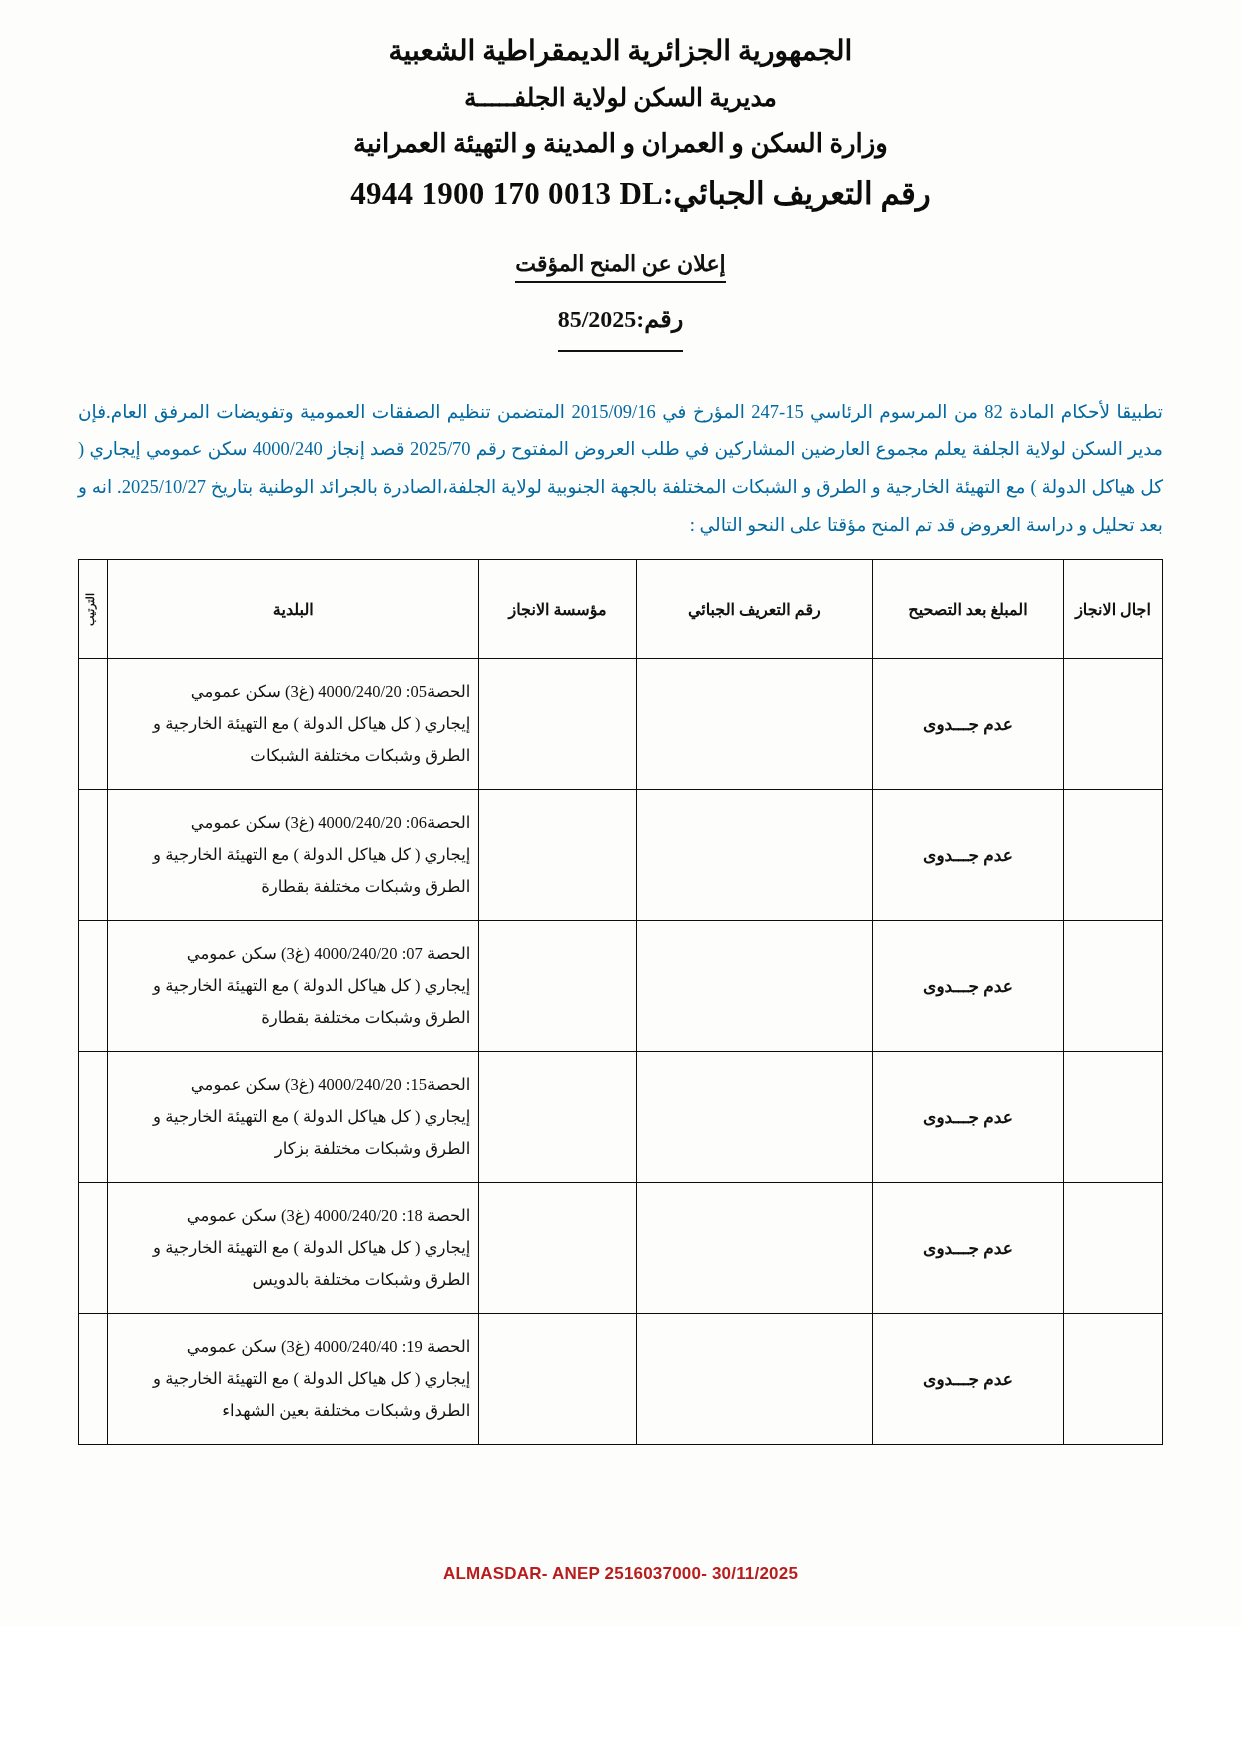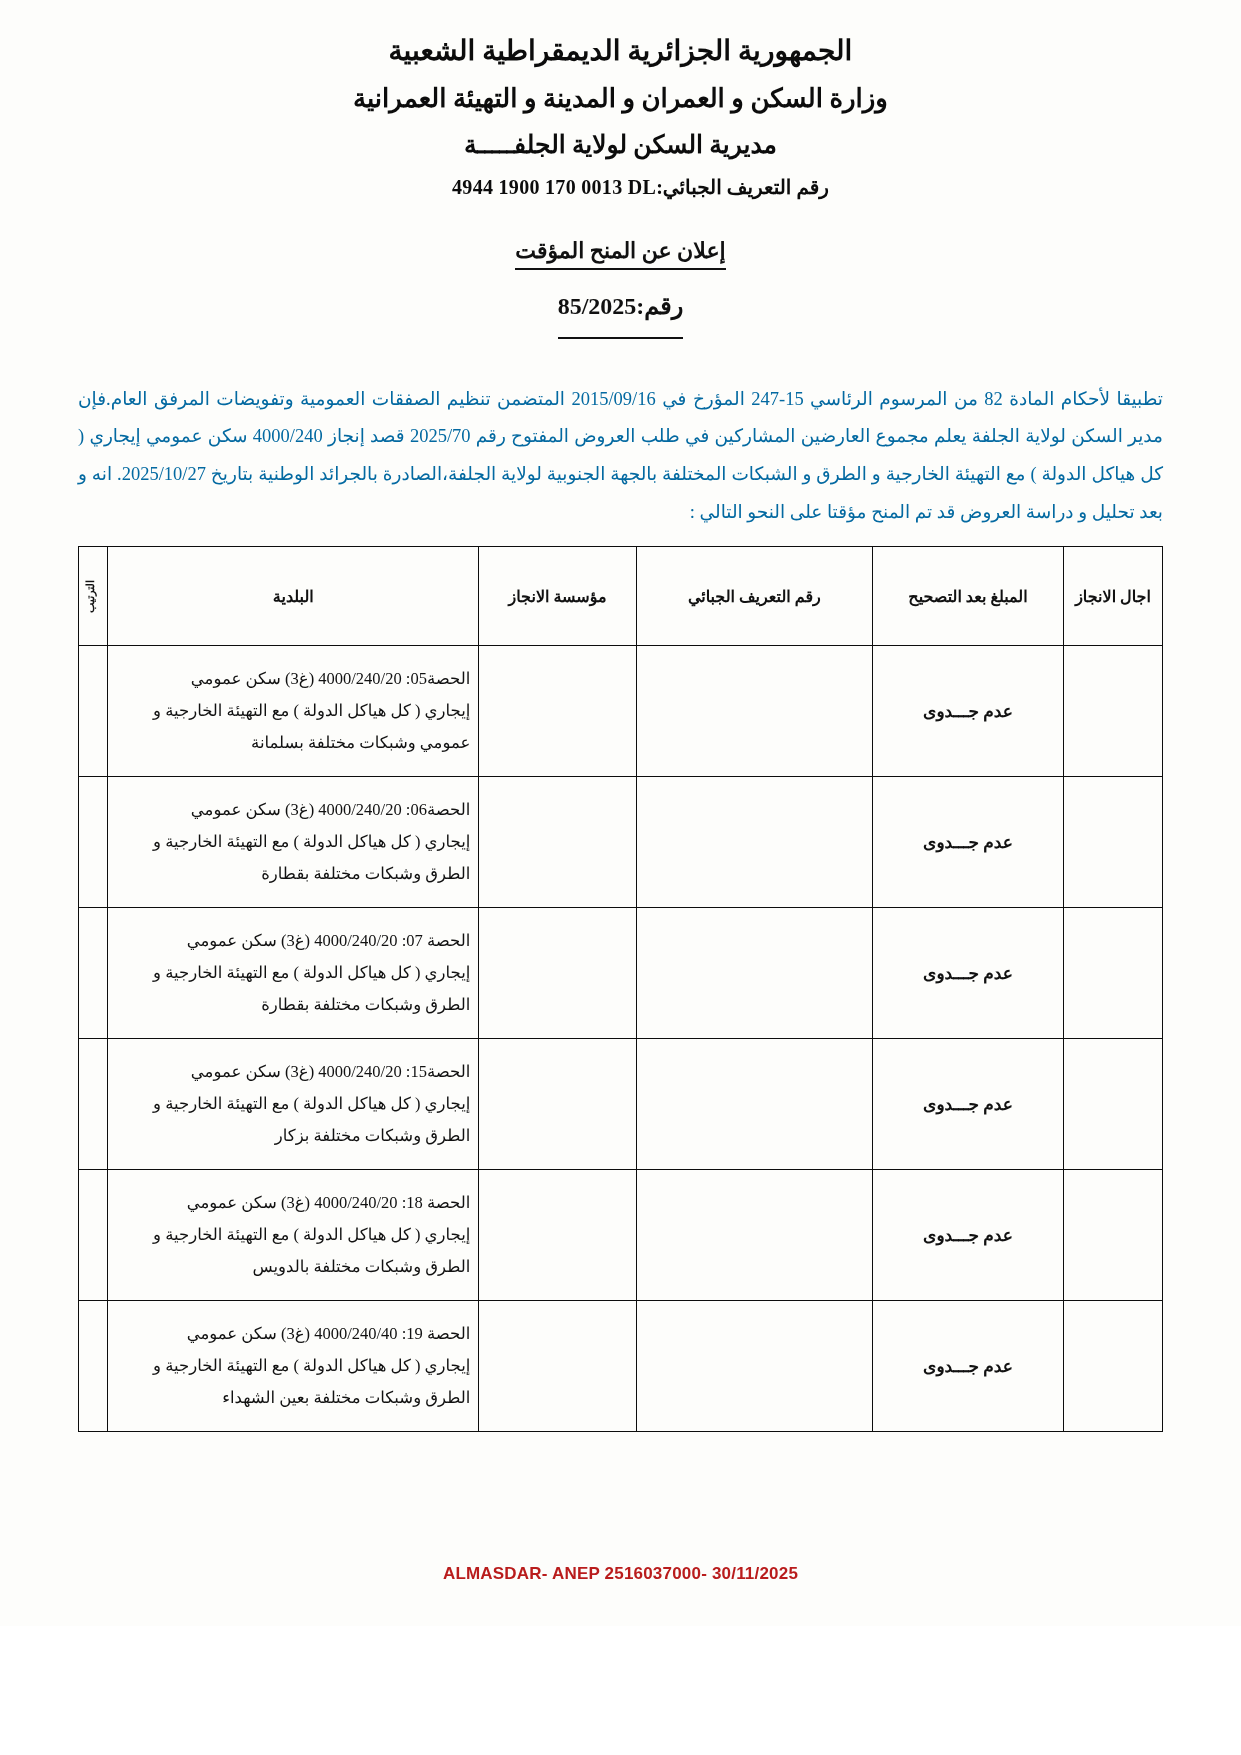"وزارة السكن و العمران و" div.hdr-line { order: before "مديرية السكن لولاية الجلفـــــة" -> after "مديرية السكن لولاية الجلفـــــة" }
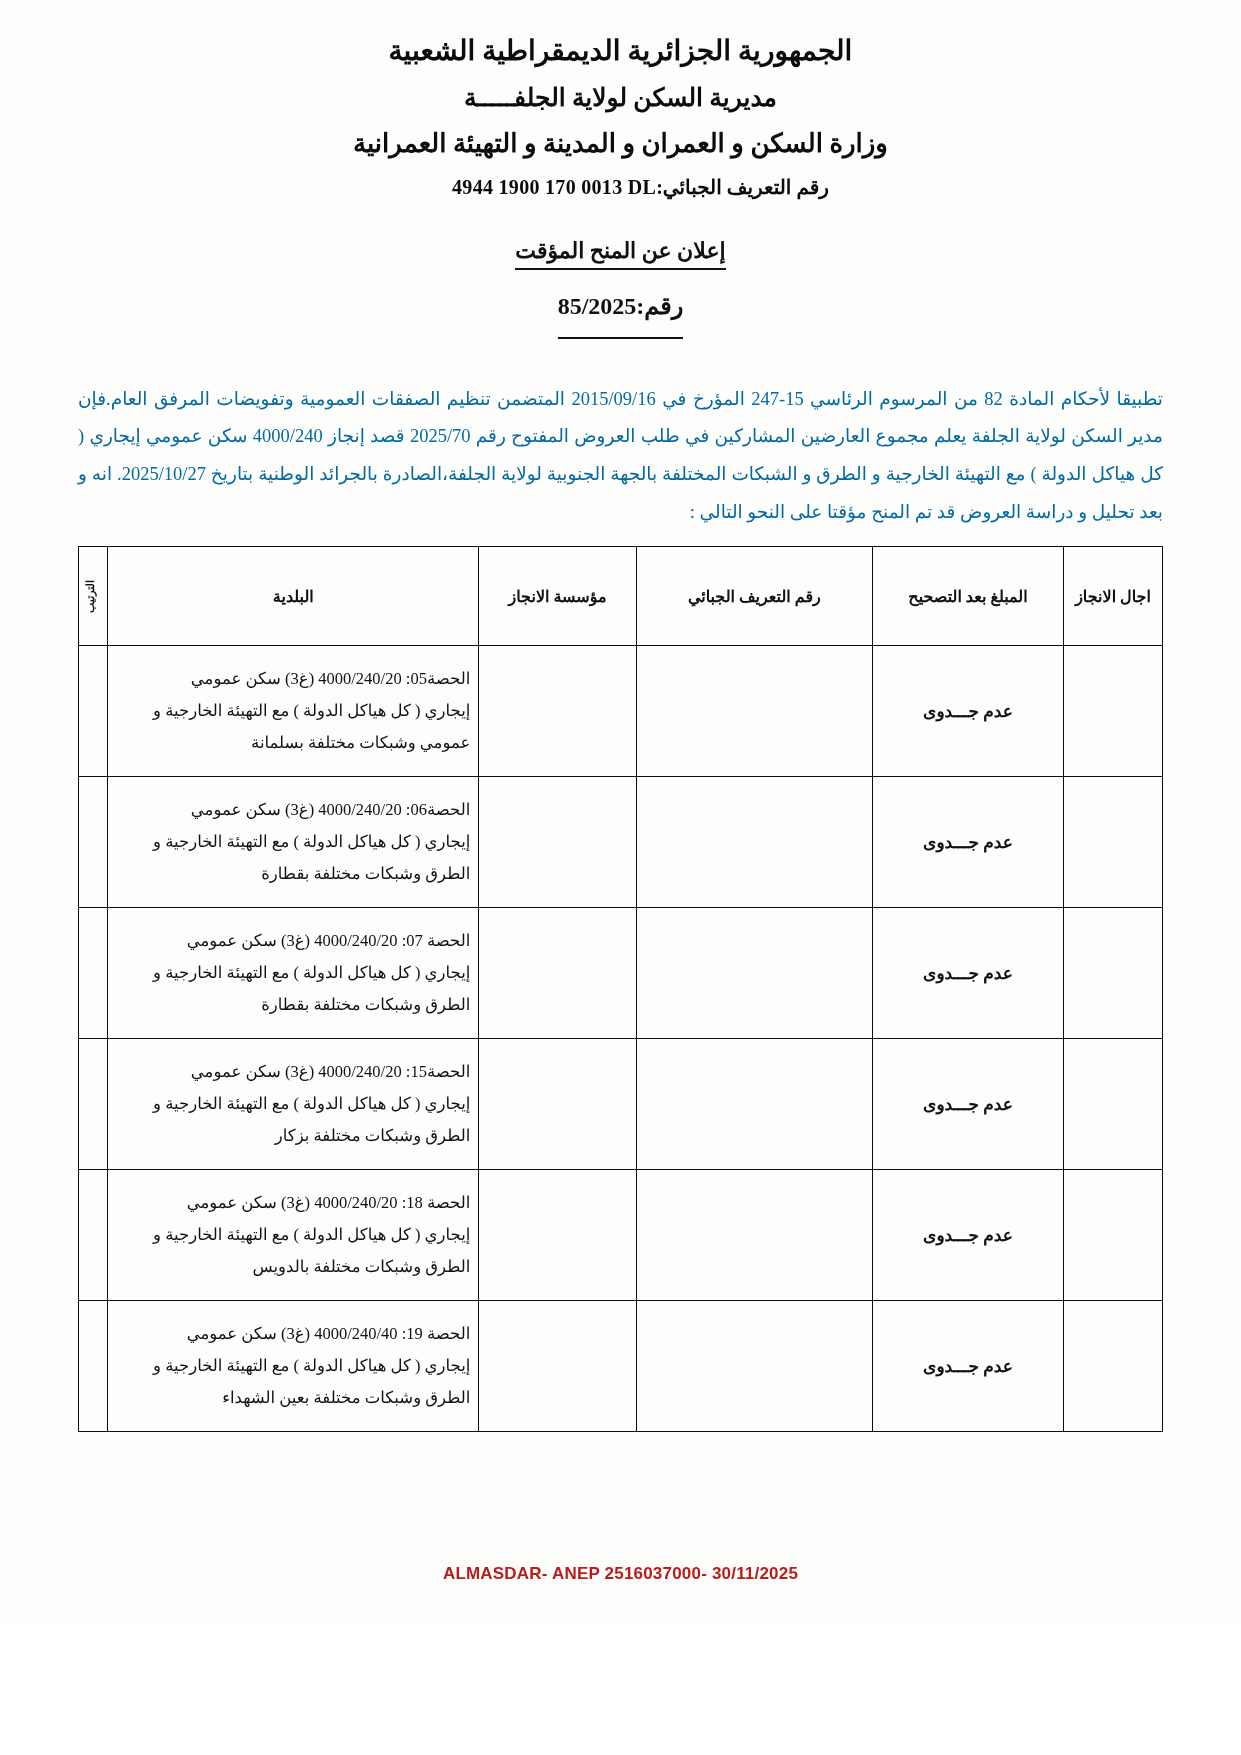"رقم التعريف الجبائي:DL 4944 1900" .hdr-4 { font-size: 20px -> 31px }
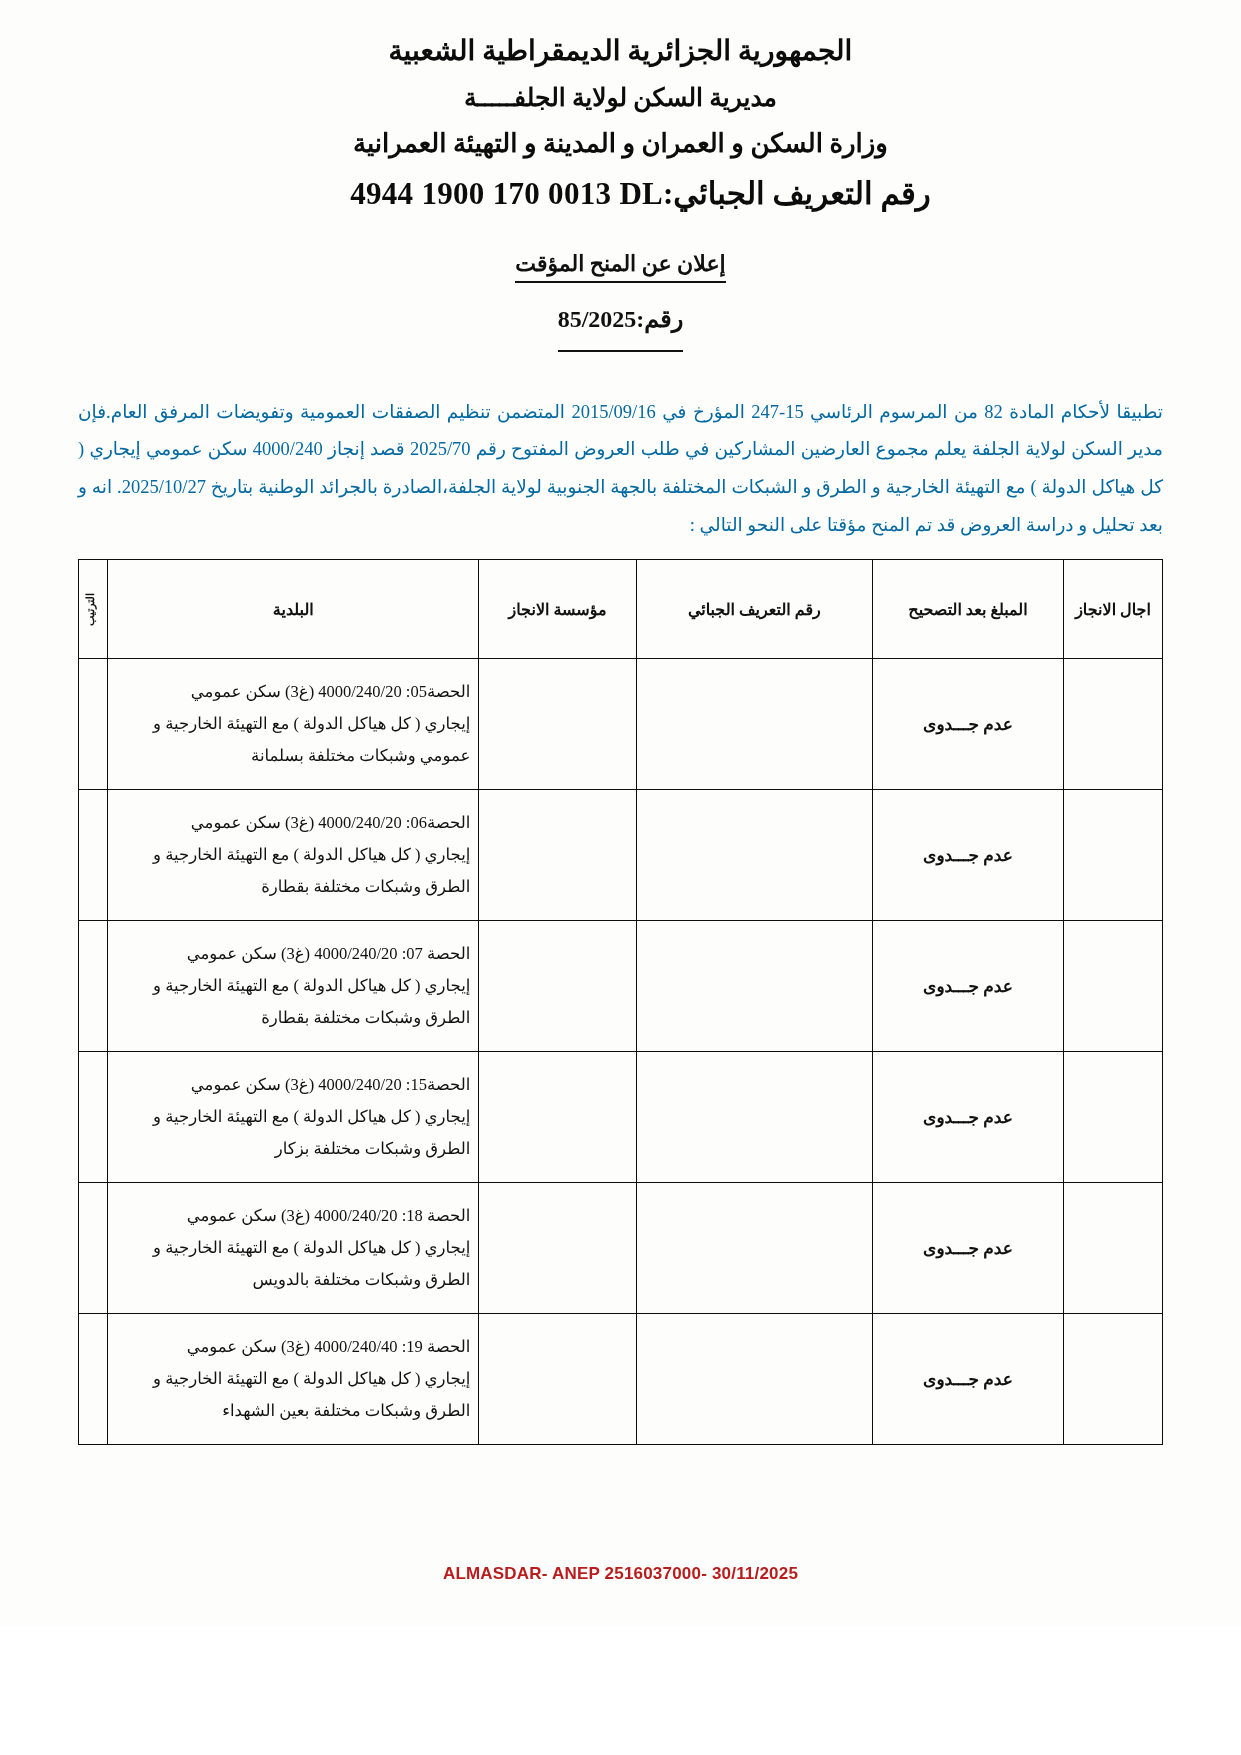"عمومي وشبكات مختلفة بسلمانة" div { text: عمومي وشبكات مختلفة بسلمانة -> الطرق وشبكات مختلفة الشبكات }
